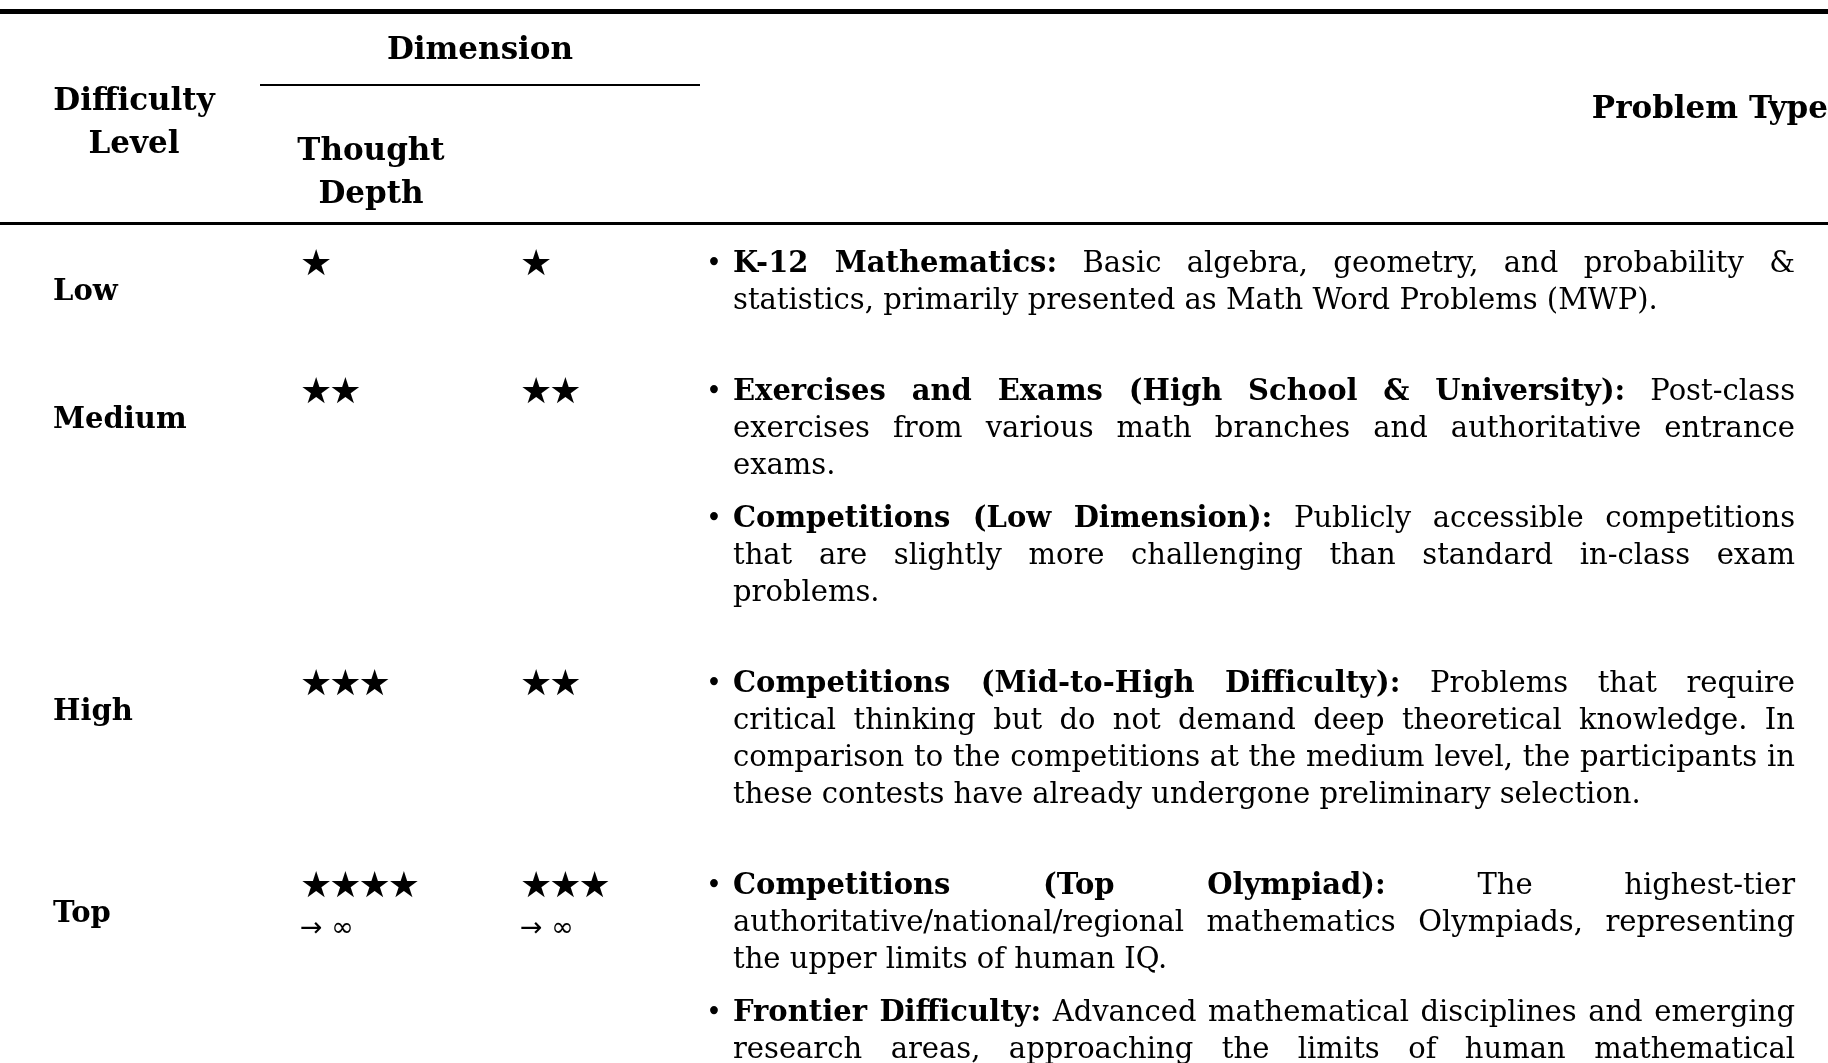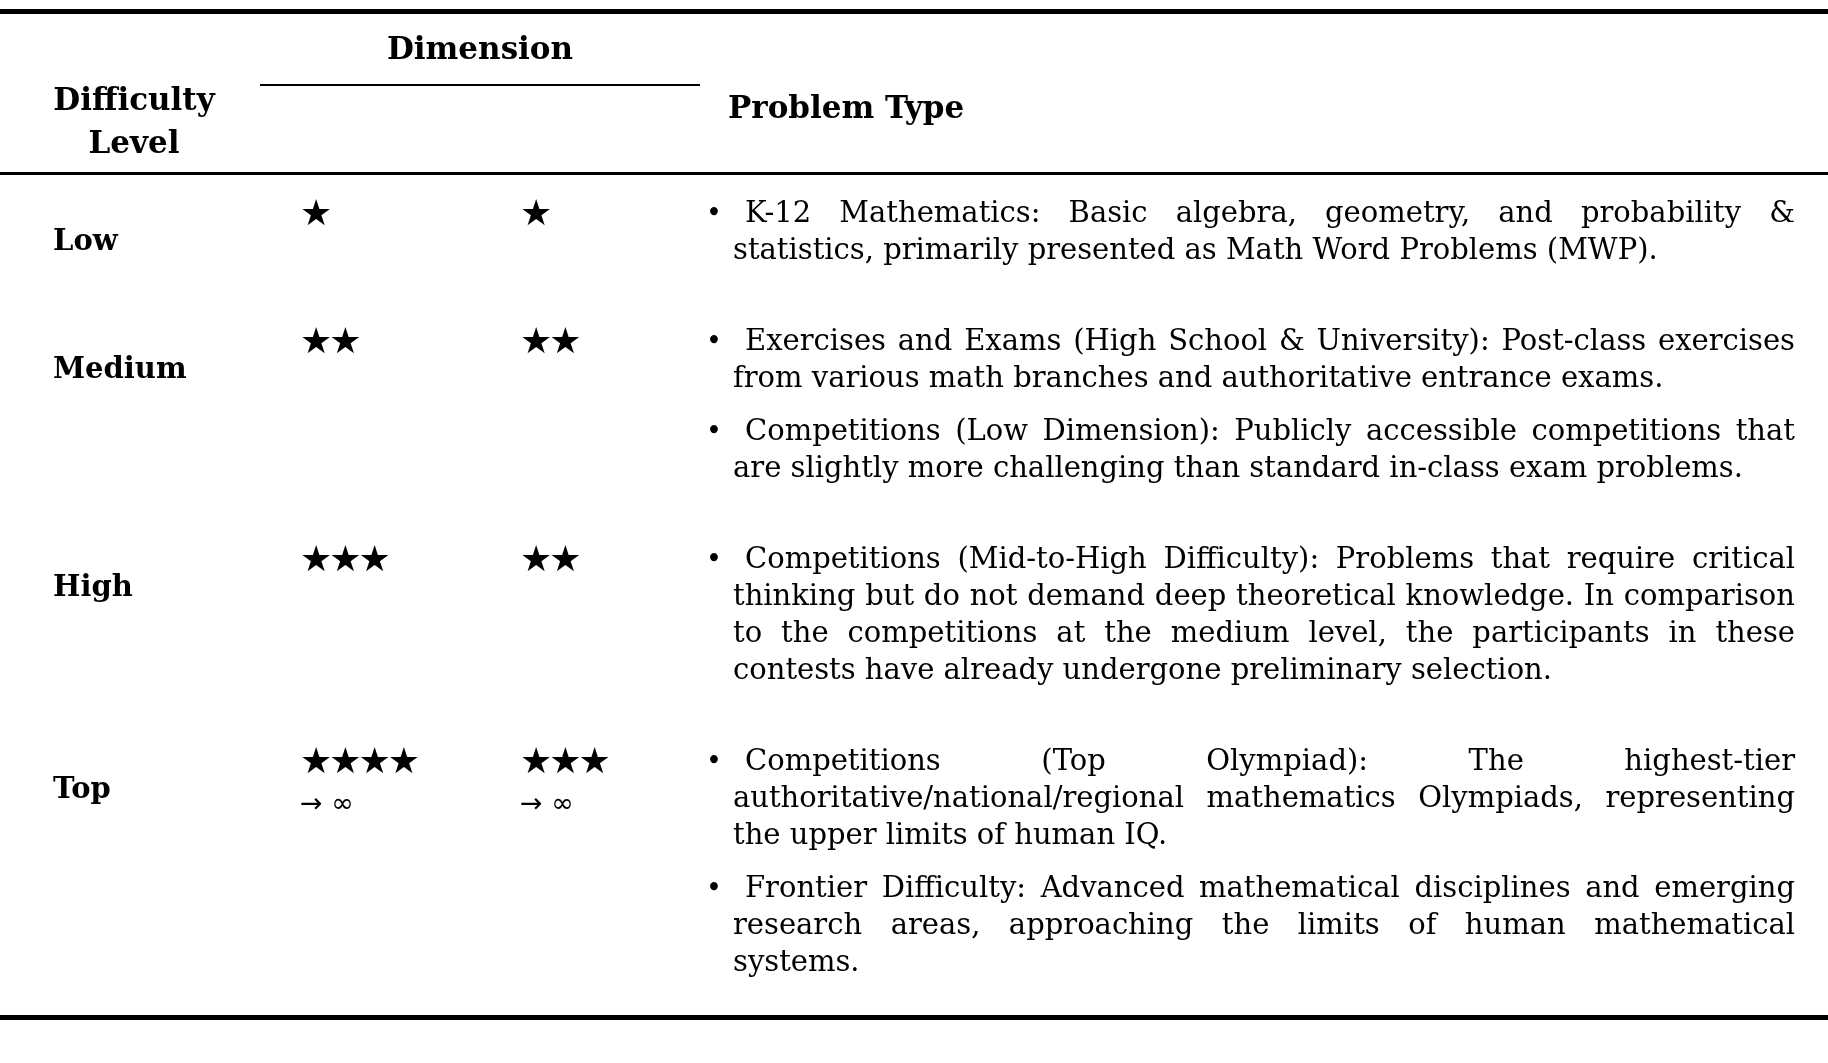"Problem Type" .h-cell { text-align: none -> right }
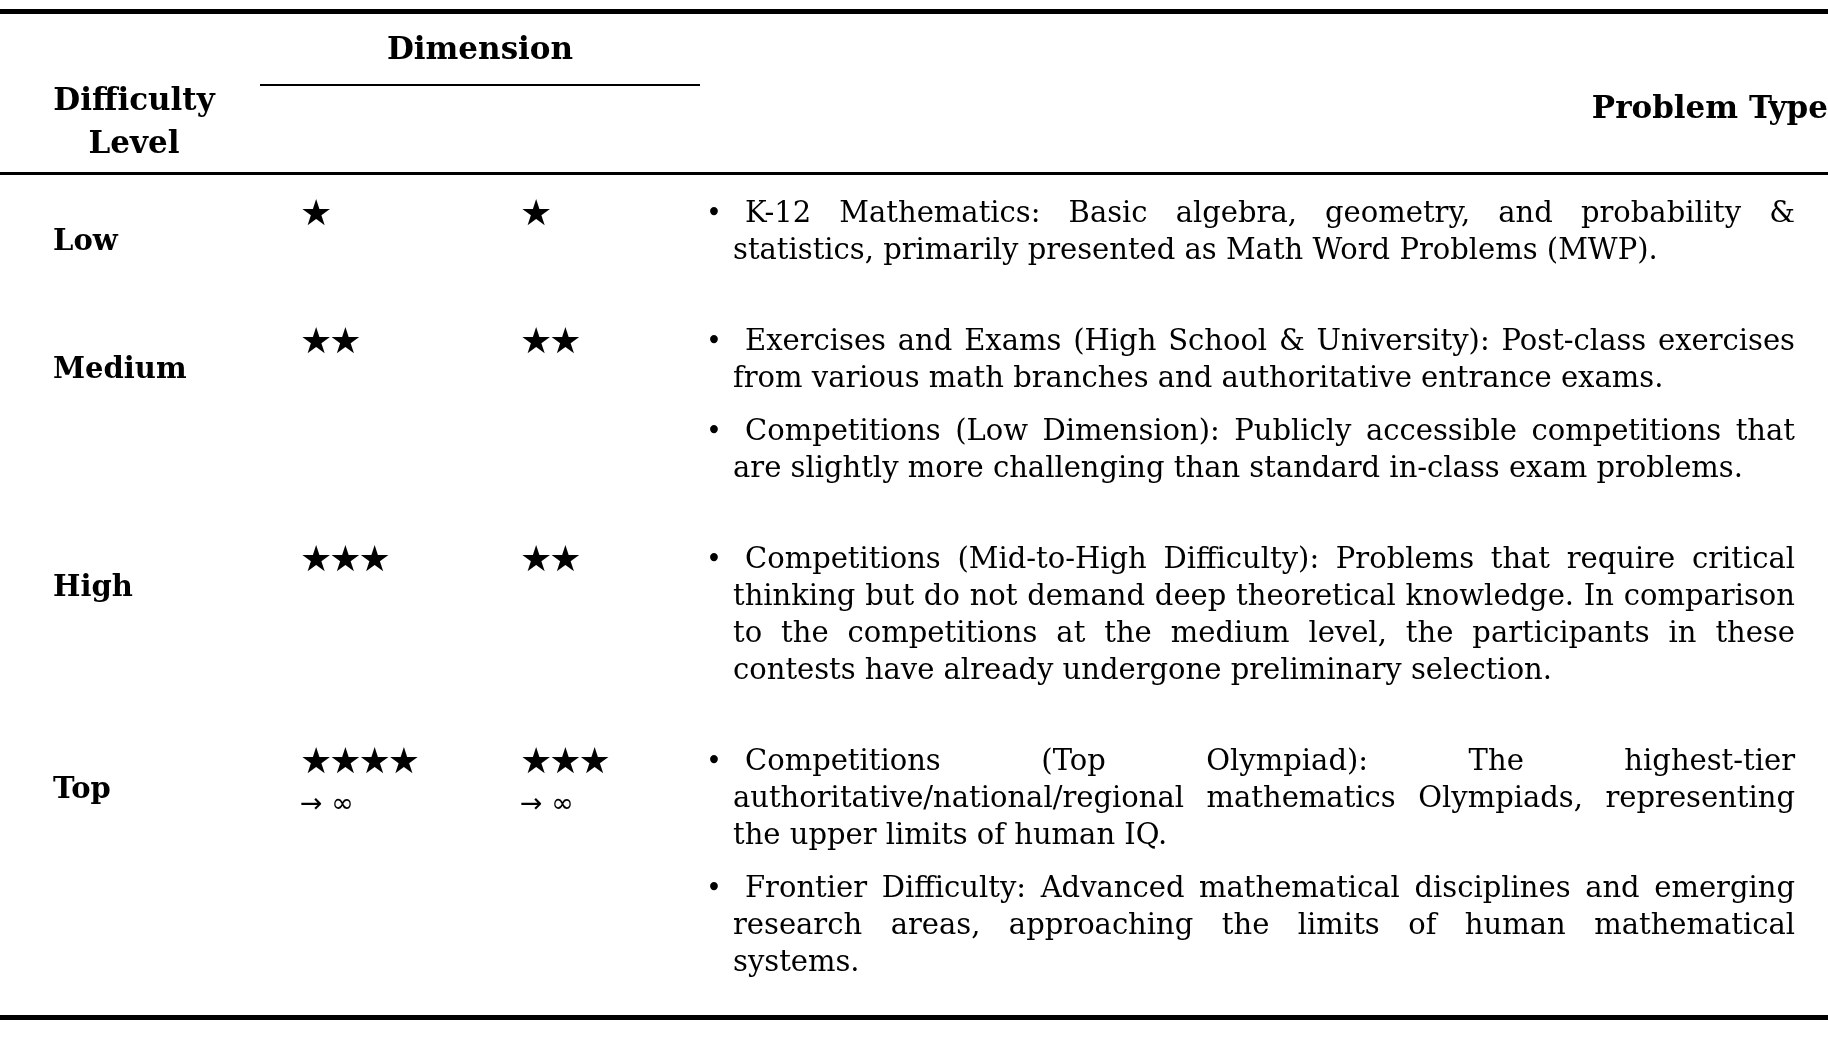"Thought" div.h-cell { html: none -> <div>Thought Depth</div> }
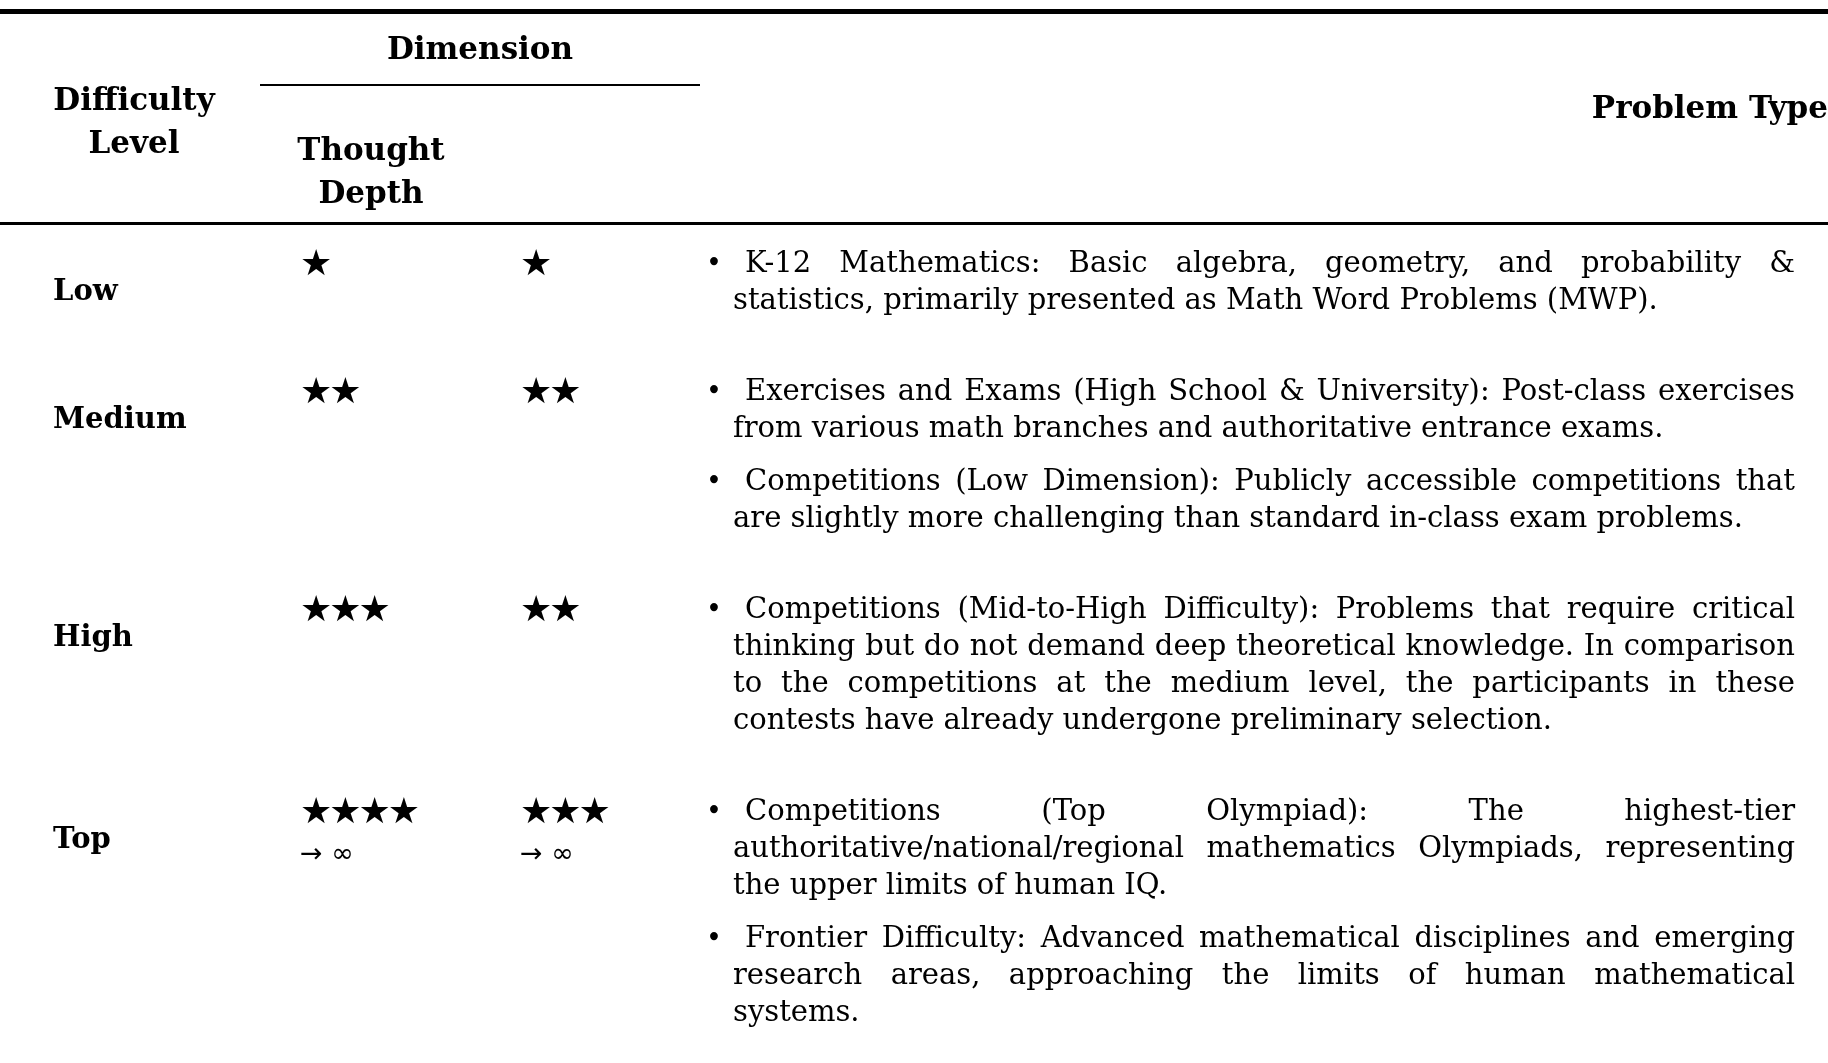"K-12 Mathematics:" .plabel { font-weight: normal -> bold; margin-left: 12px -> none }
